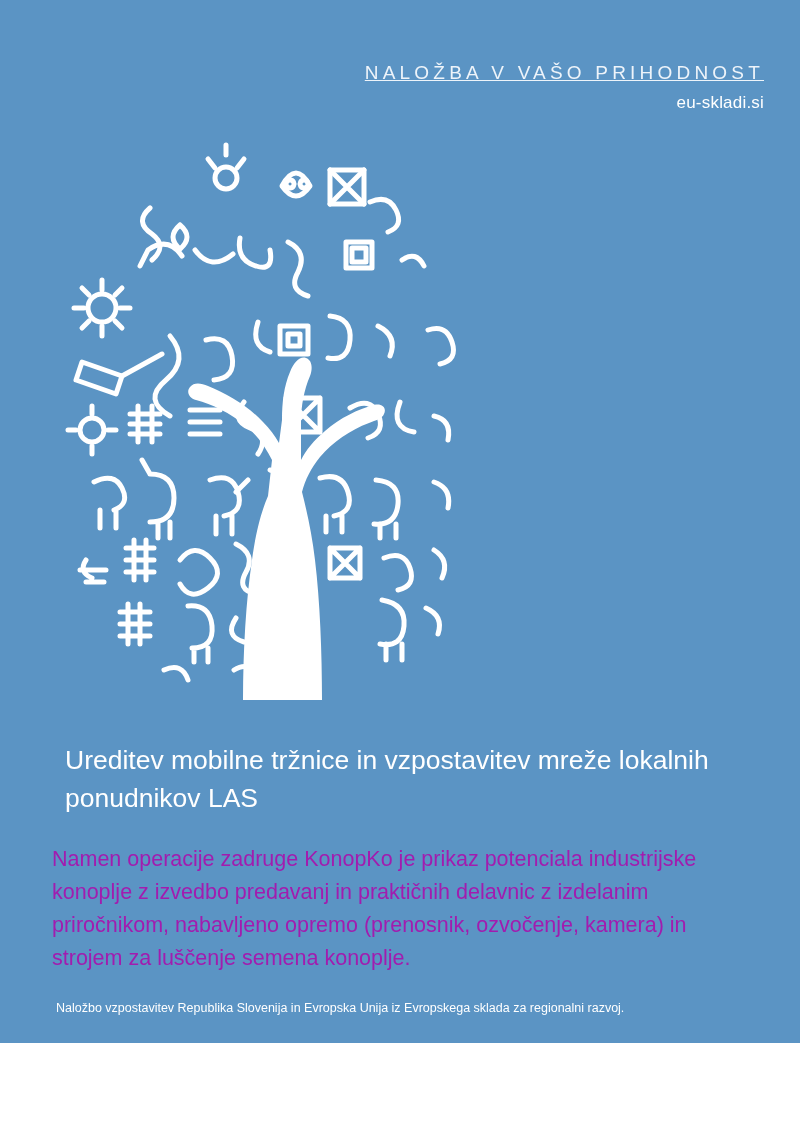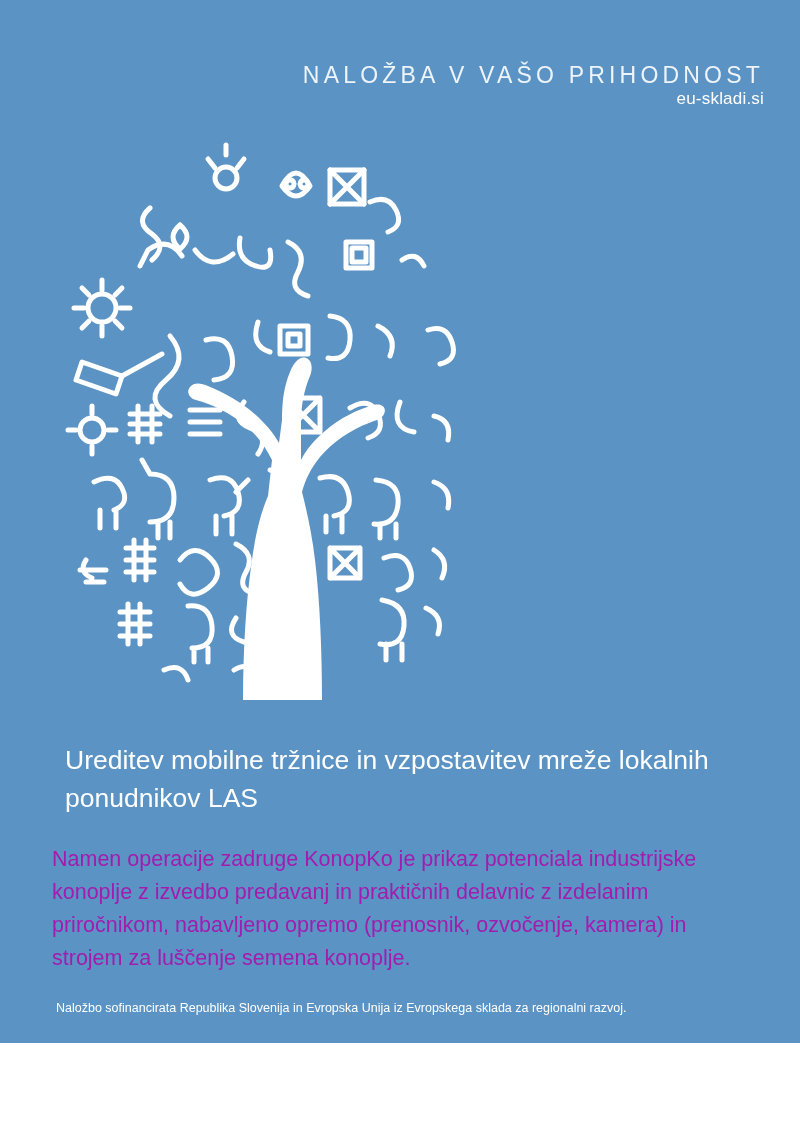"NALOŽBA V VAŠO PRIHODNOST" .header-title { font-size: 23px -> 19px; text-decoration: none -> underline }
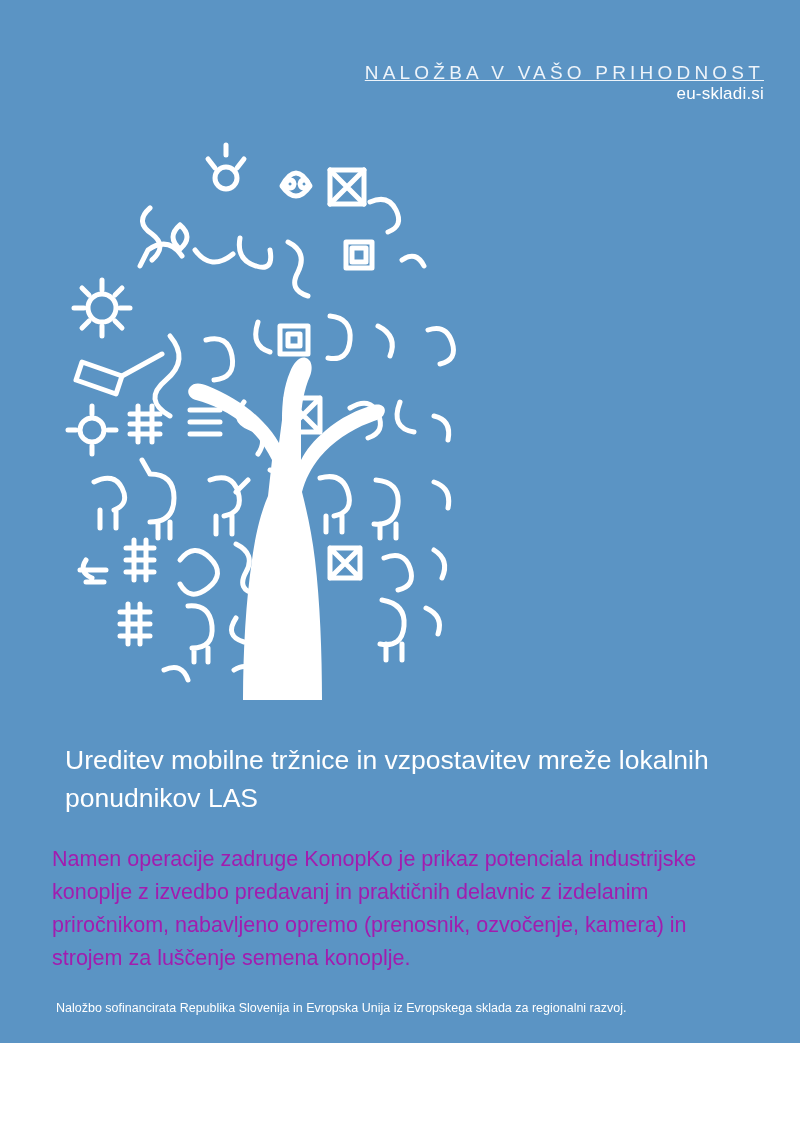"eu-skladi.si" .header-url { margin-top: none -> 9px }
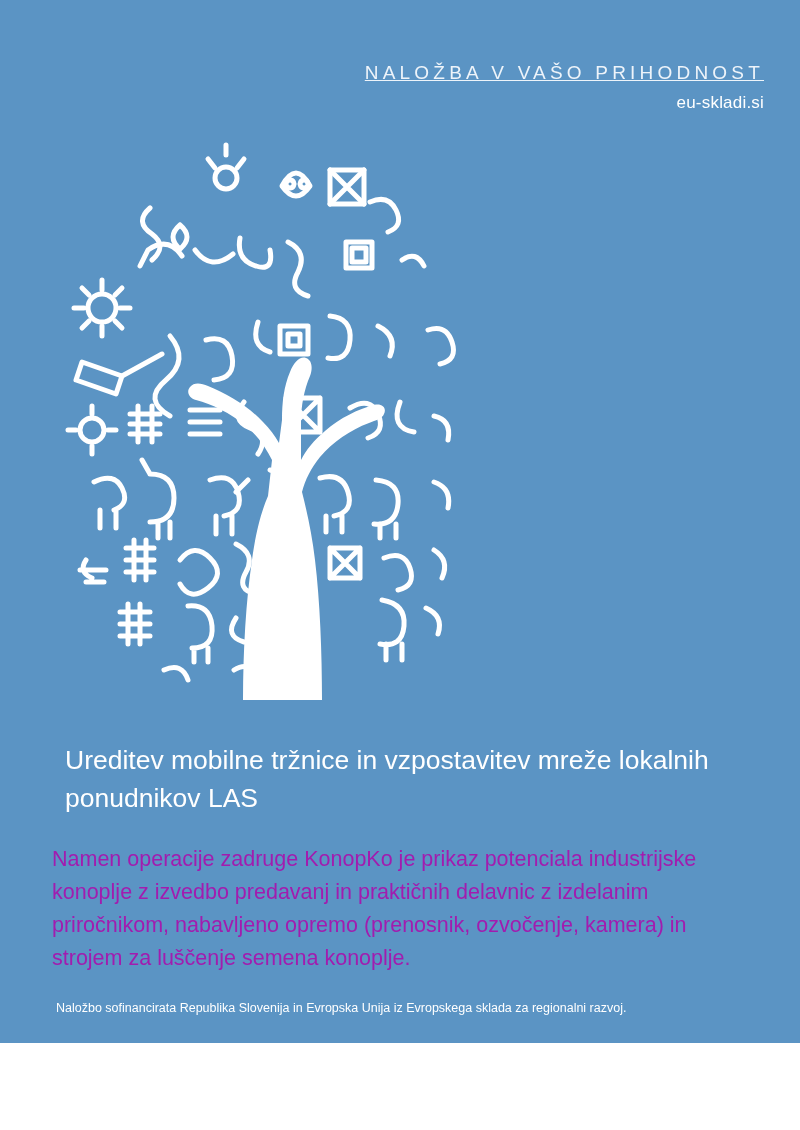"Naložbo sofinancirata Republika" div.footnote { text: sofinancirata -> vzpostavitev }
